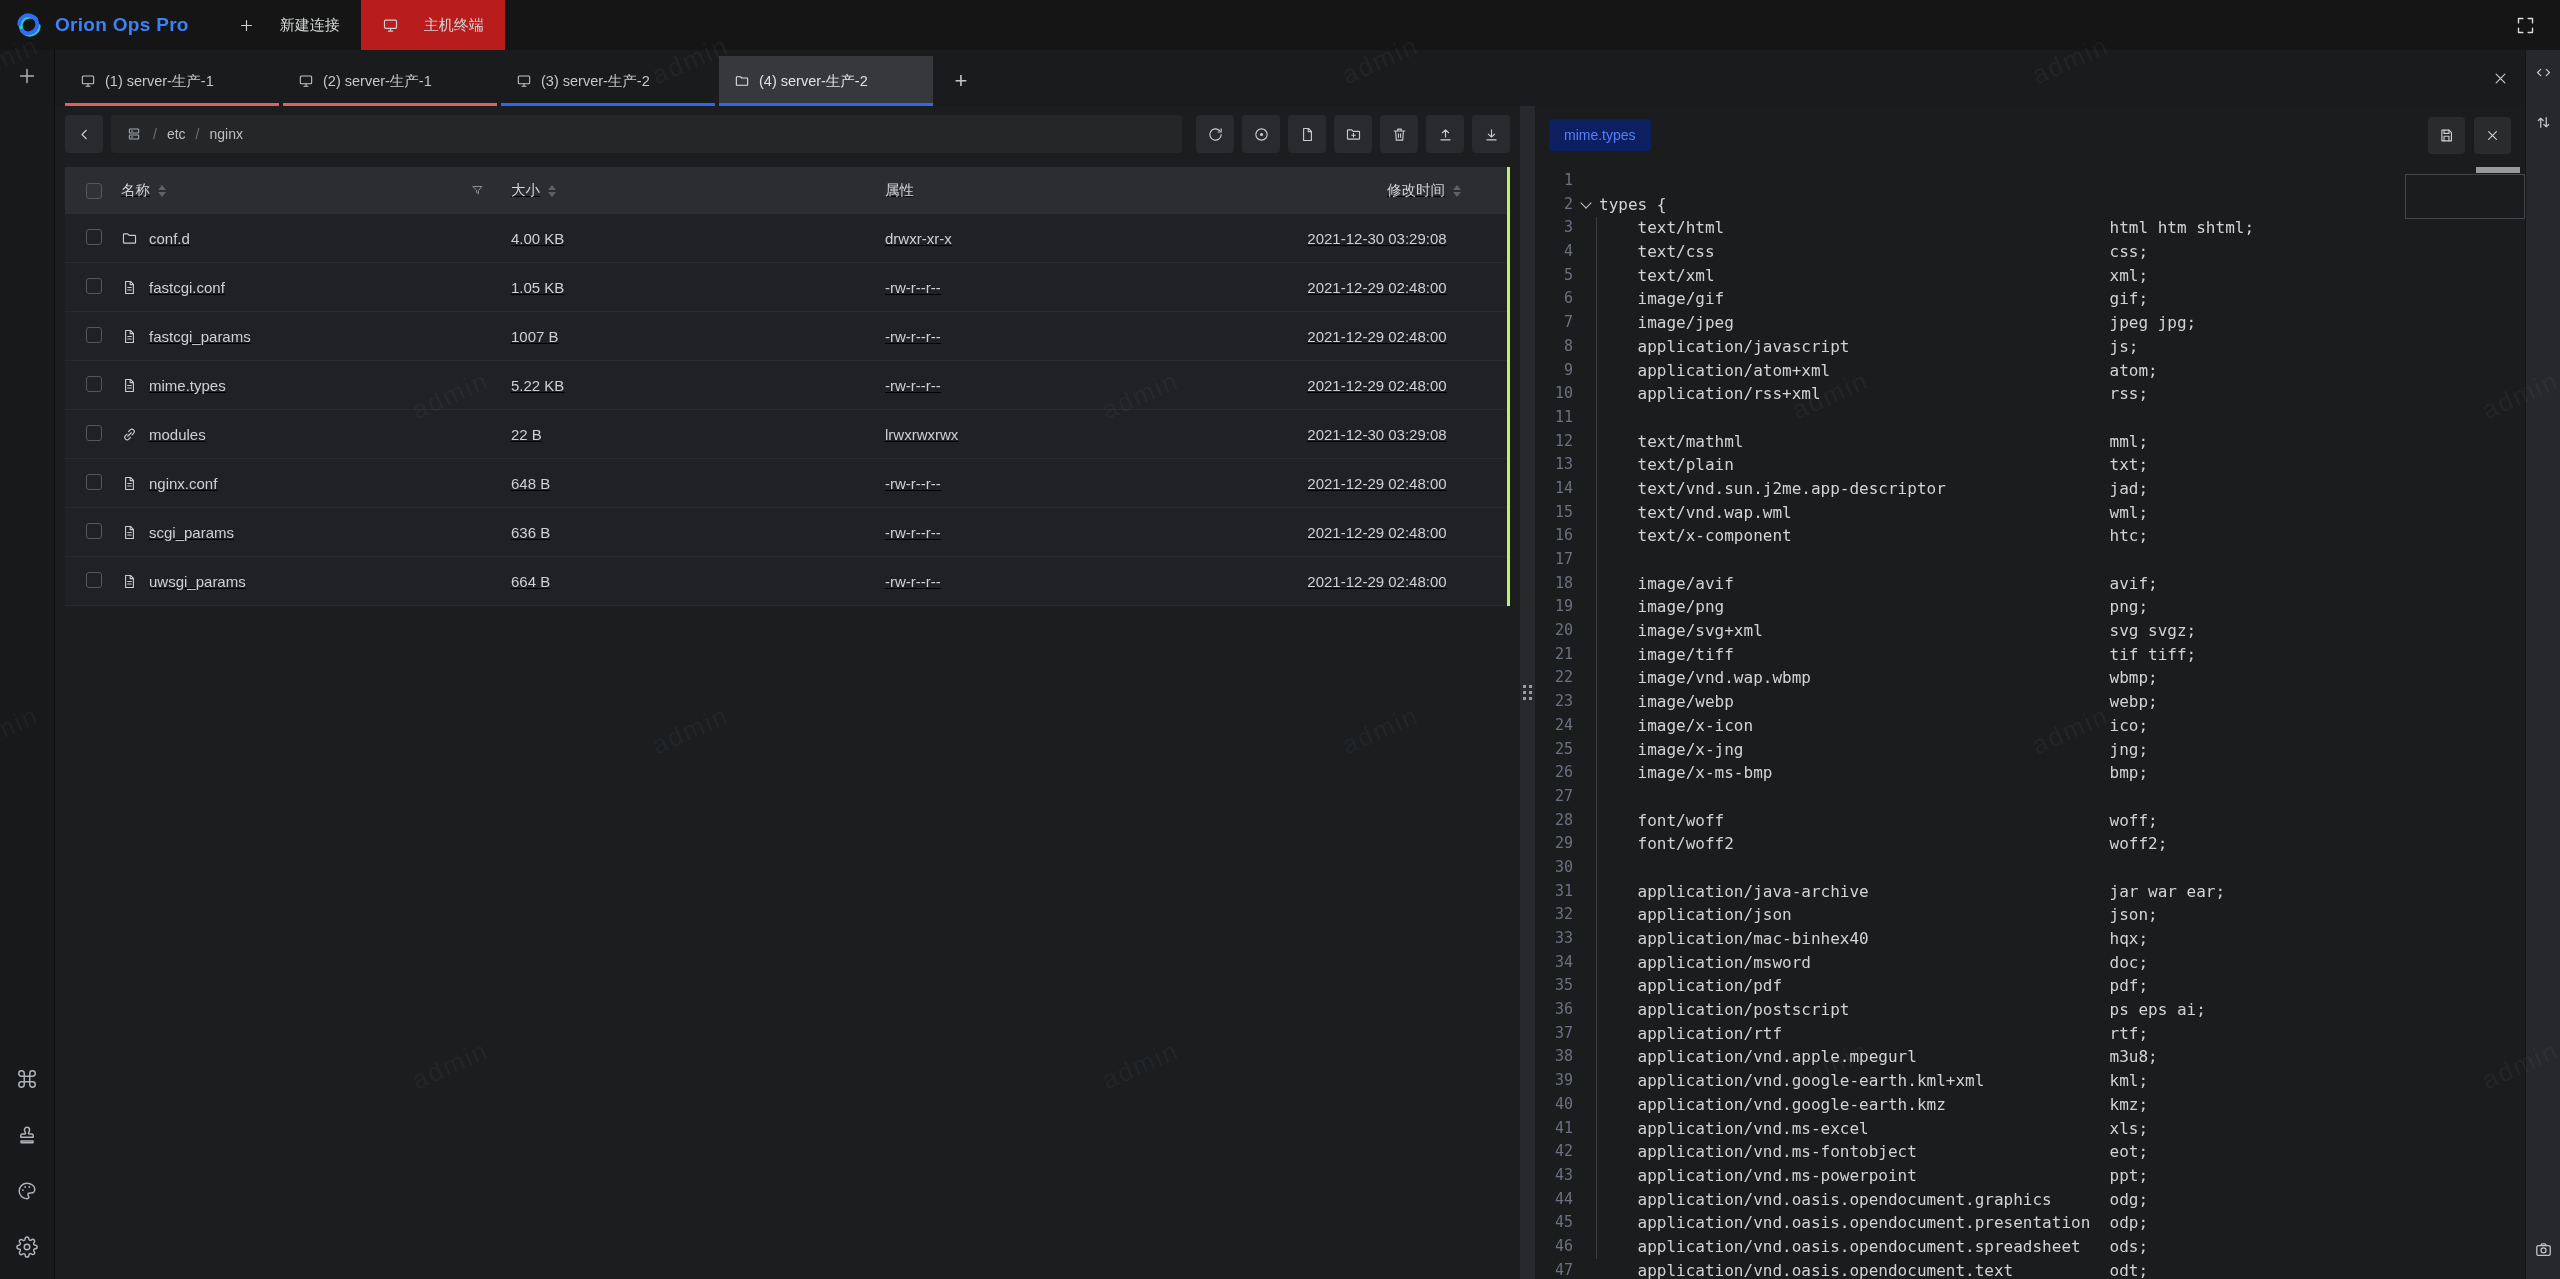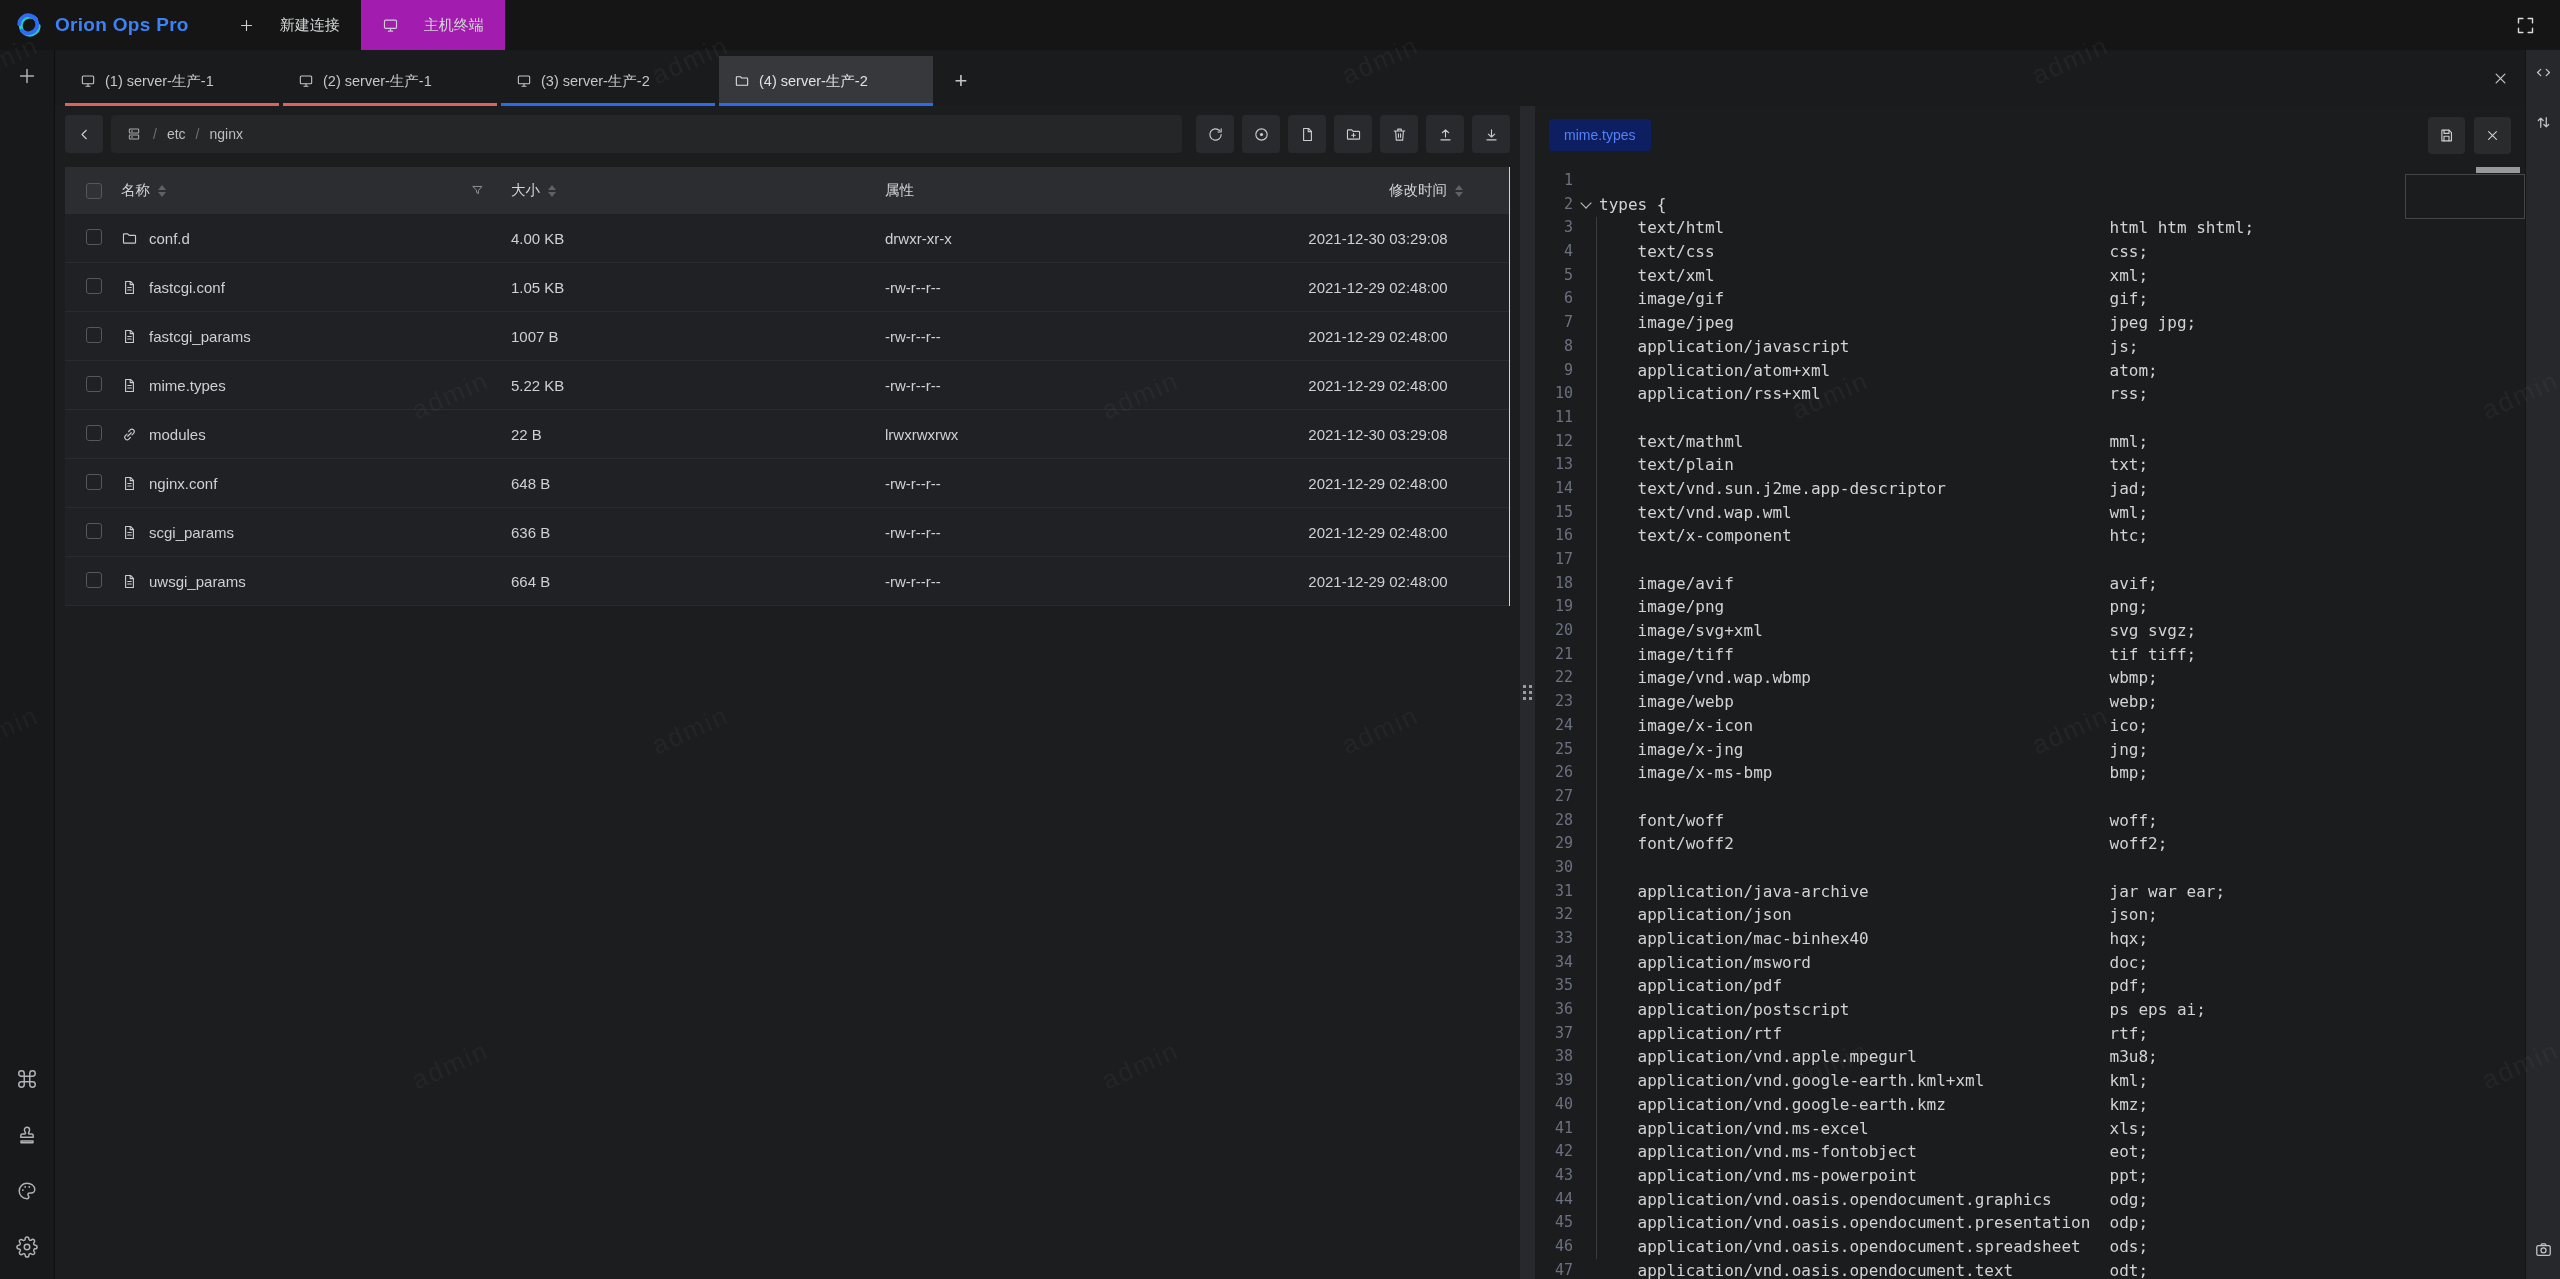"主机终端" .menu-item.active { background: #a21caf -> #b91c1c }
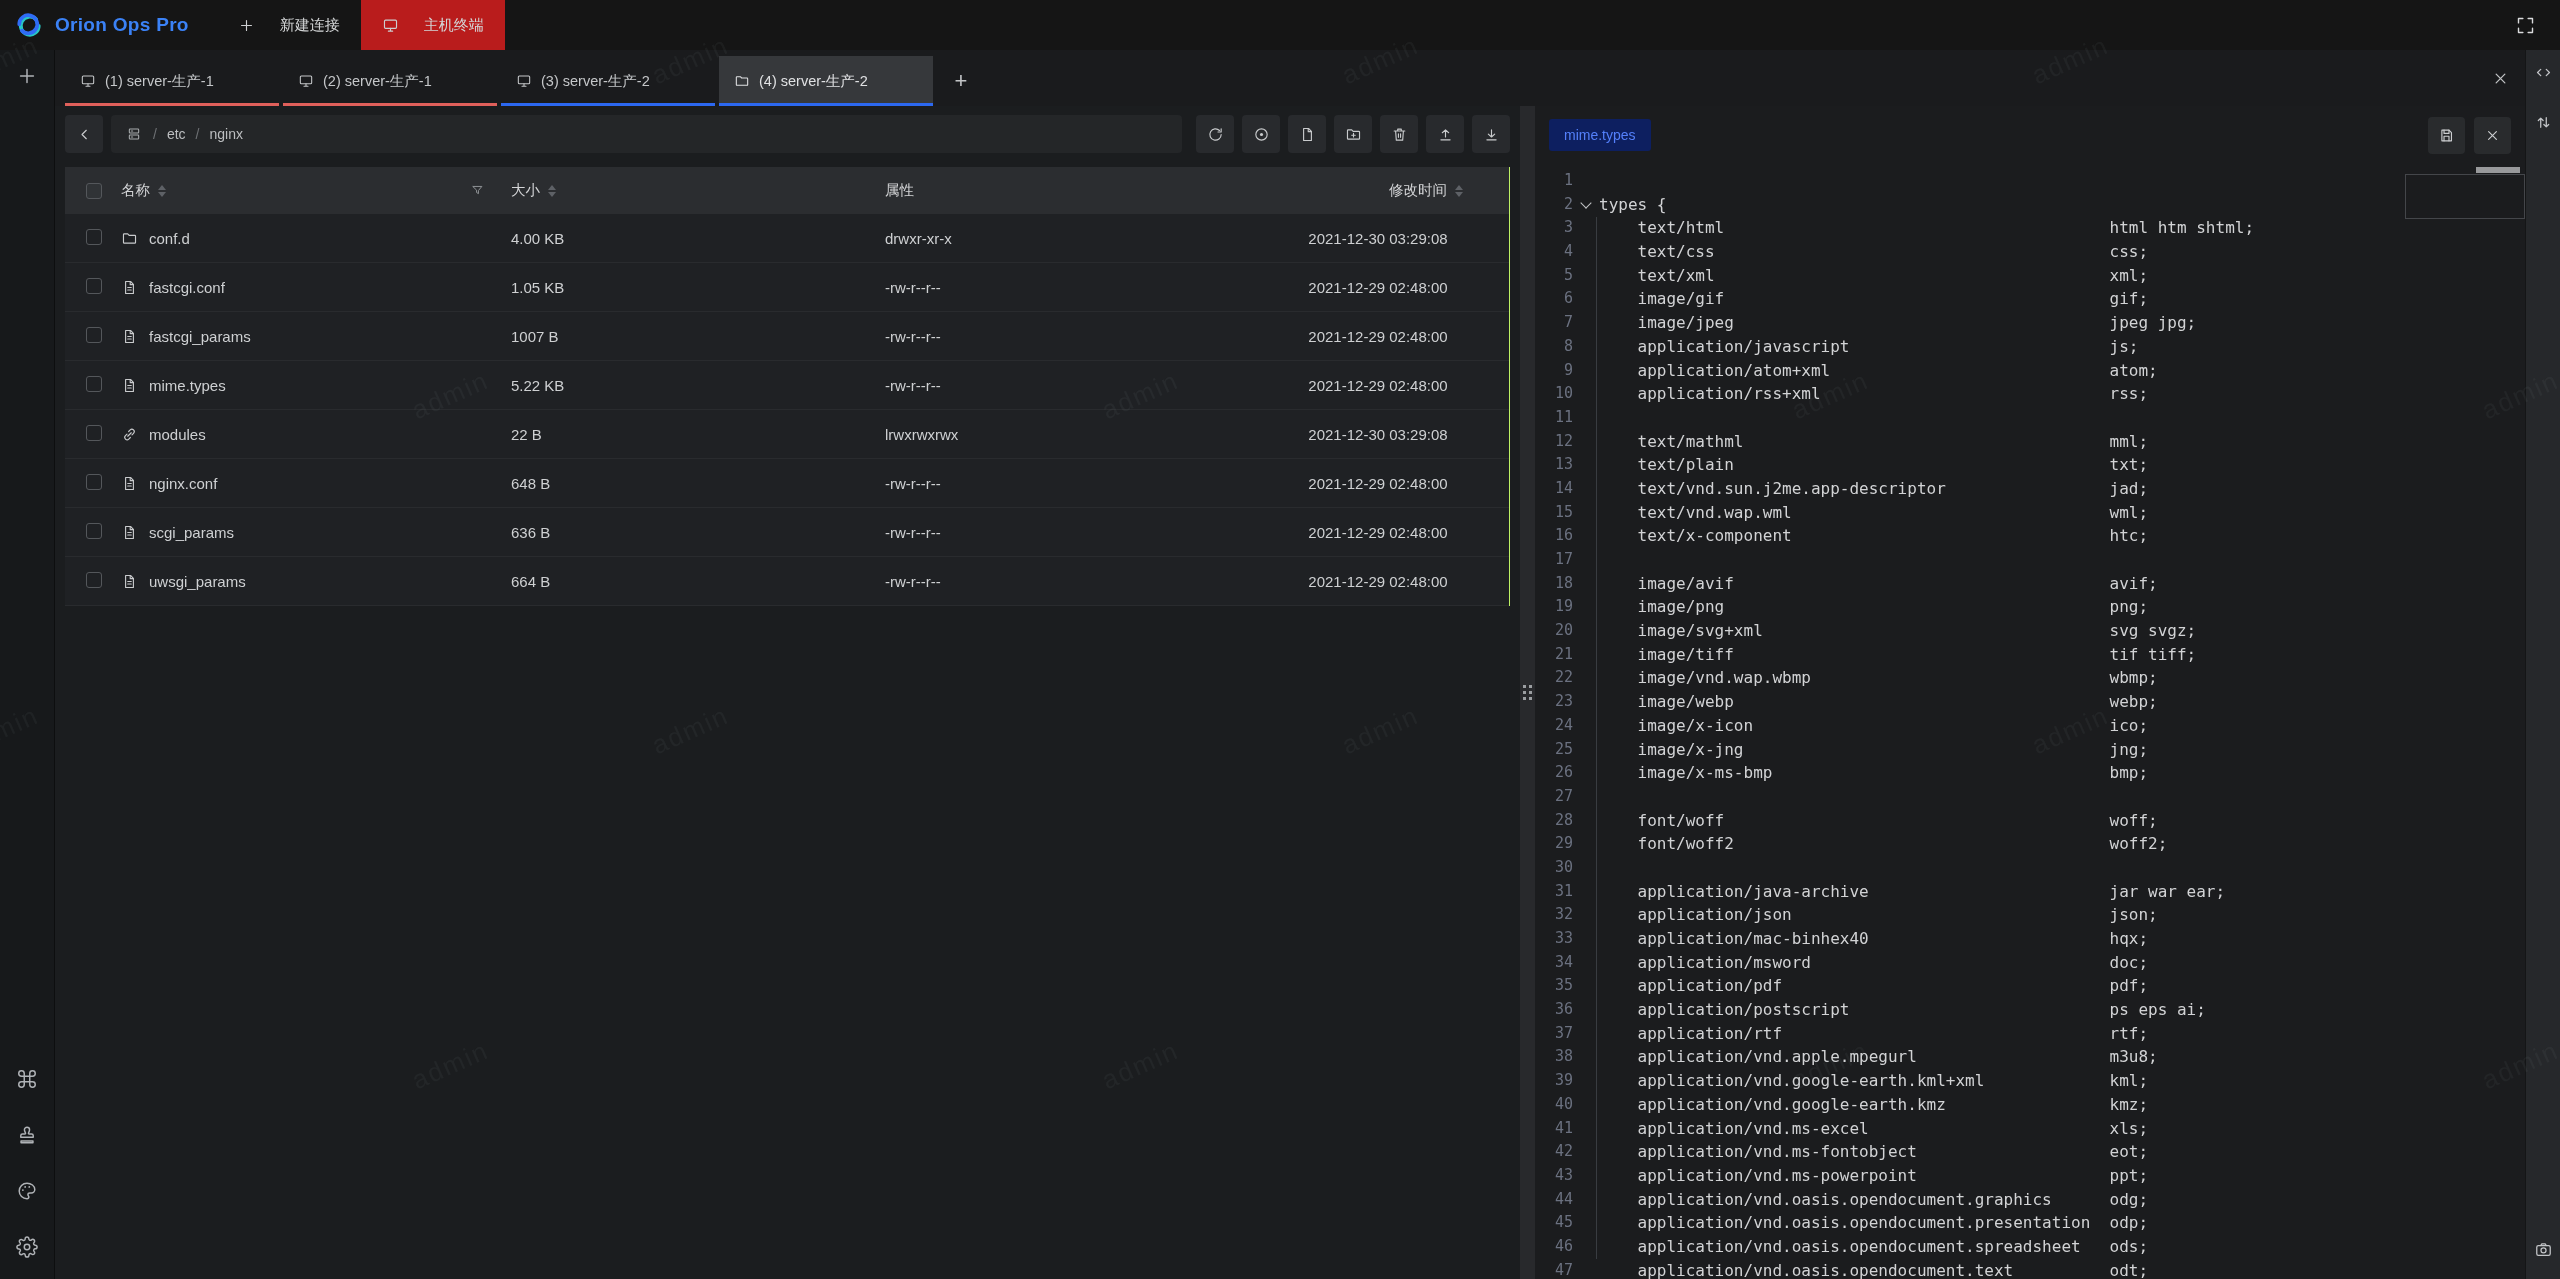"名称" .file-table { border-right: 1px solid #bef264 -> 3px solid #bef264; text-decoration: none -> underline }
